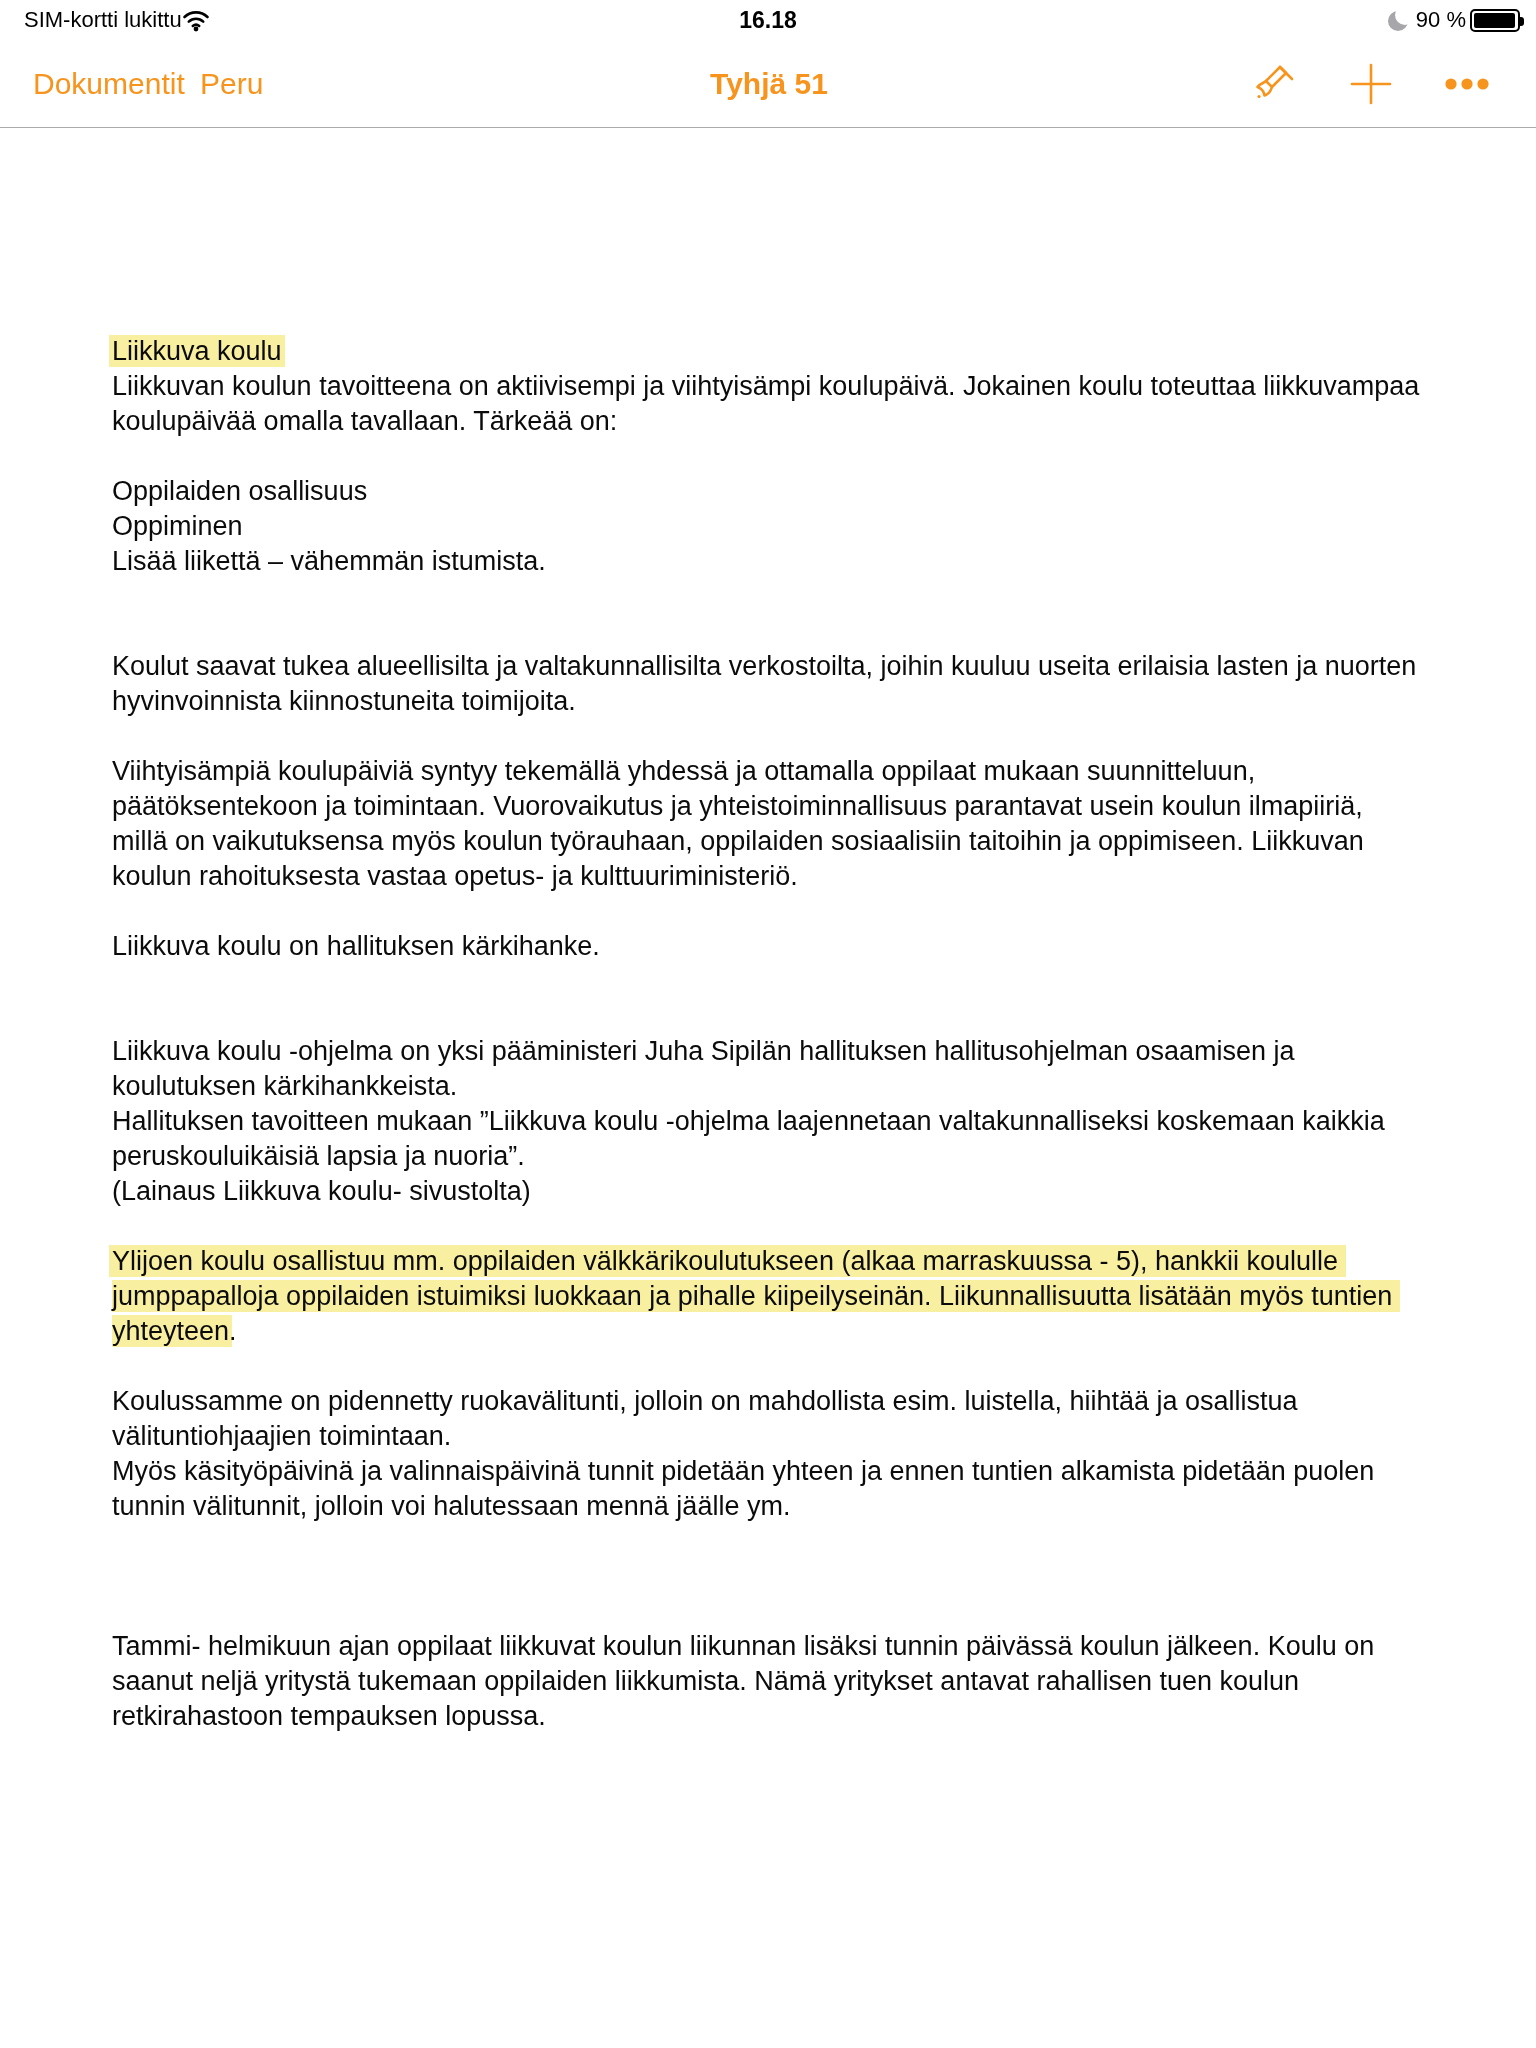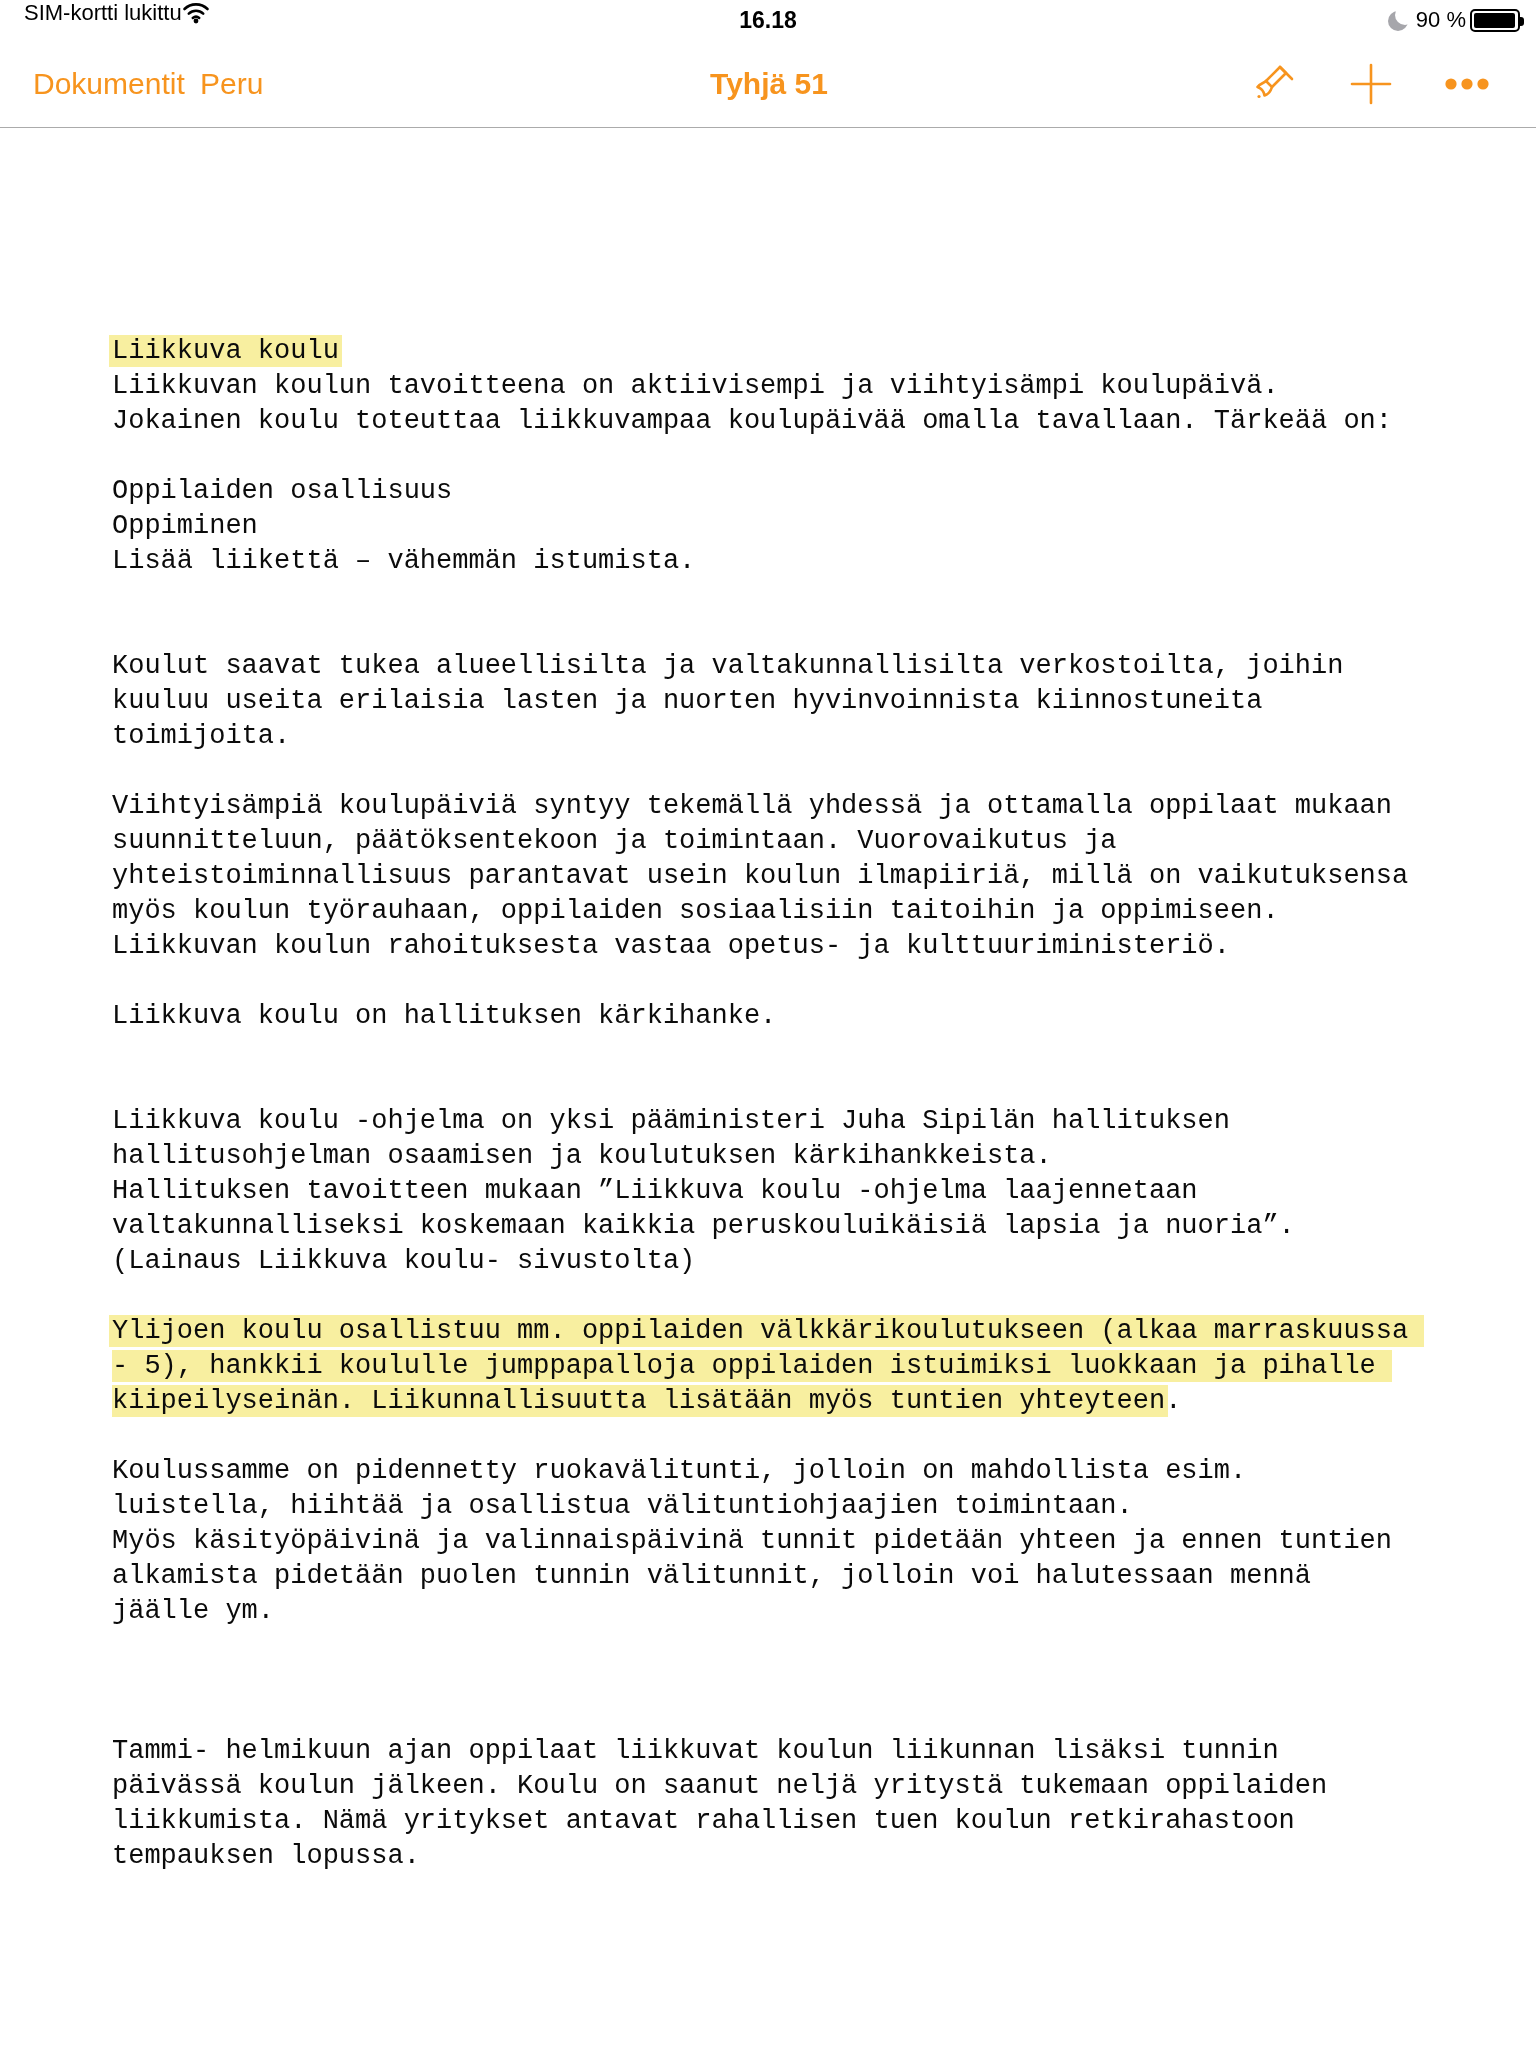"SIM-kortti lukittu" .sb-left { align-items: none -> center }
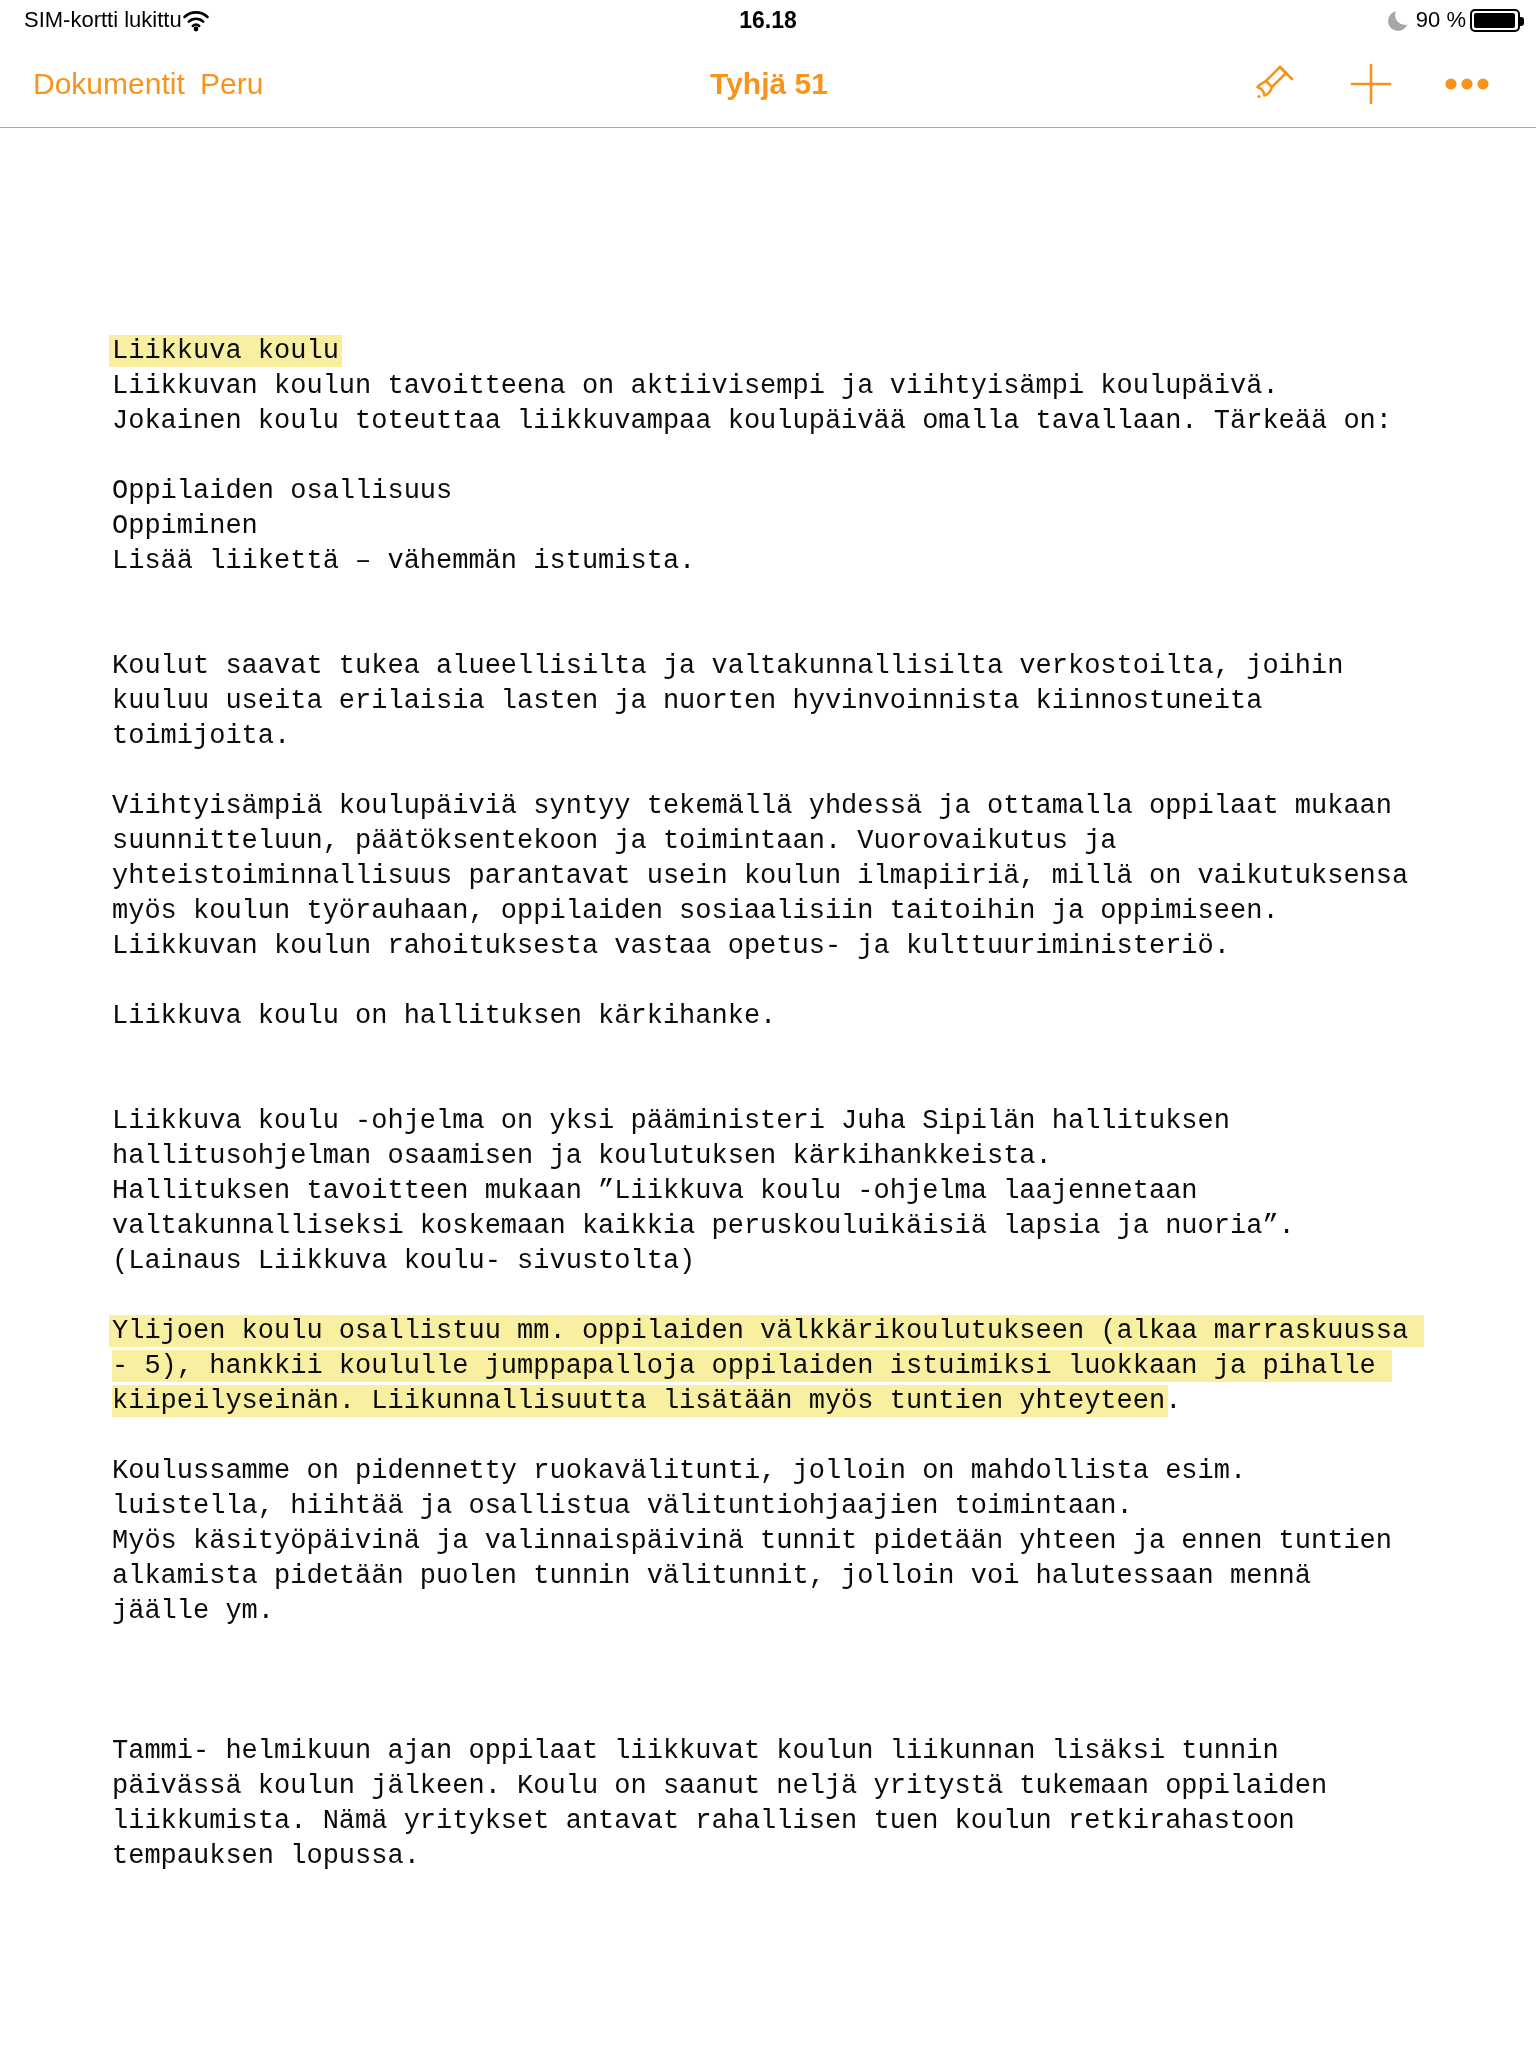"Liikkuva koulu" .doc { font-family: Liberation Mono, monospace -> none }
